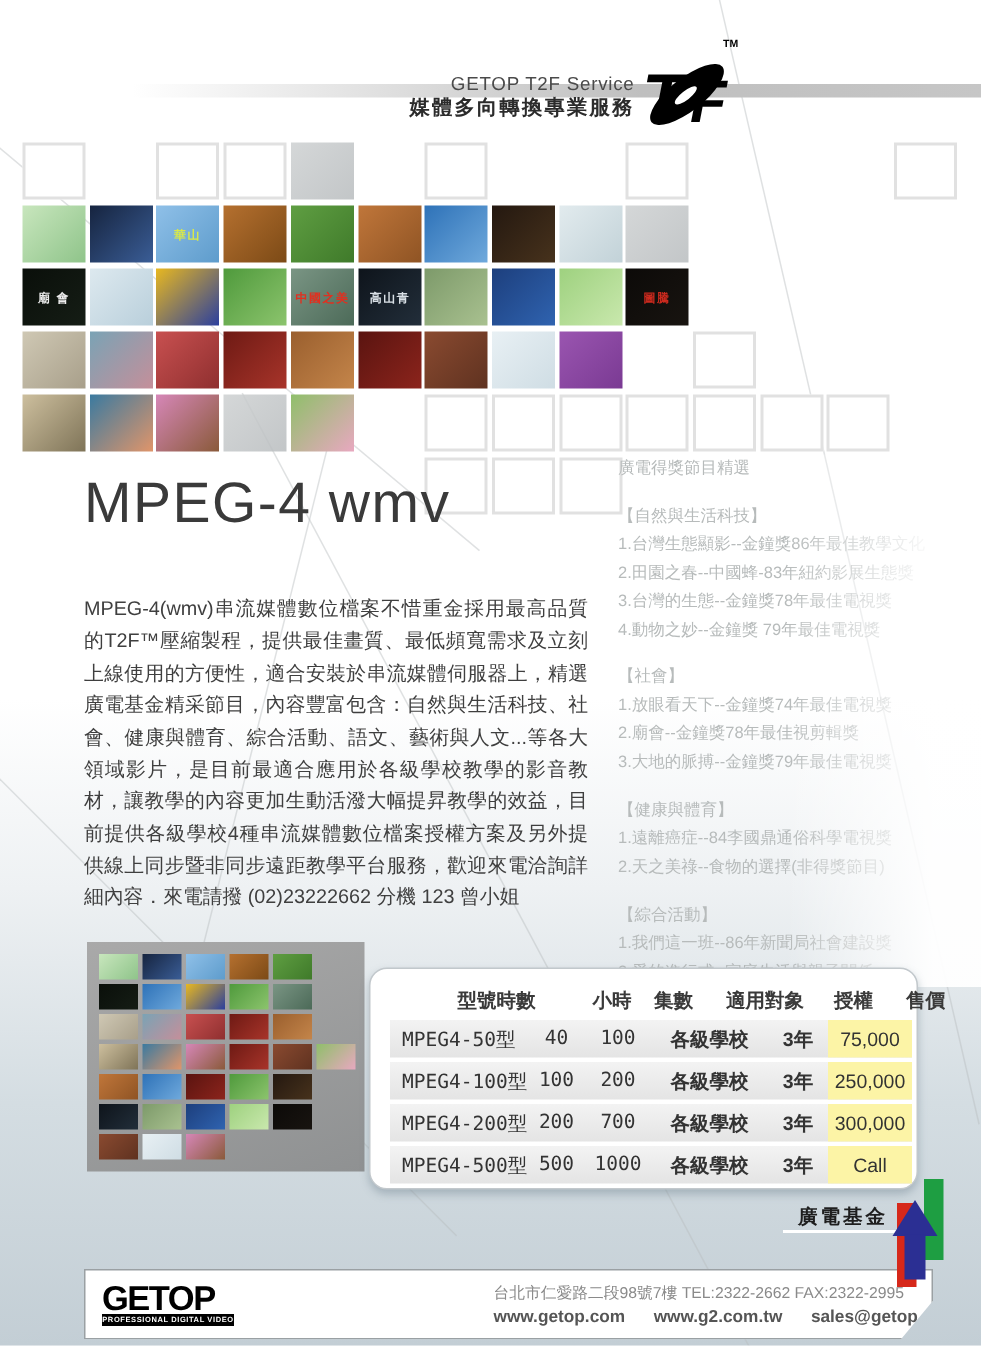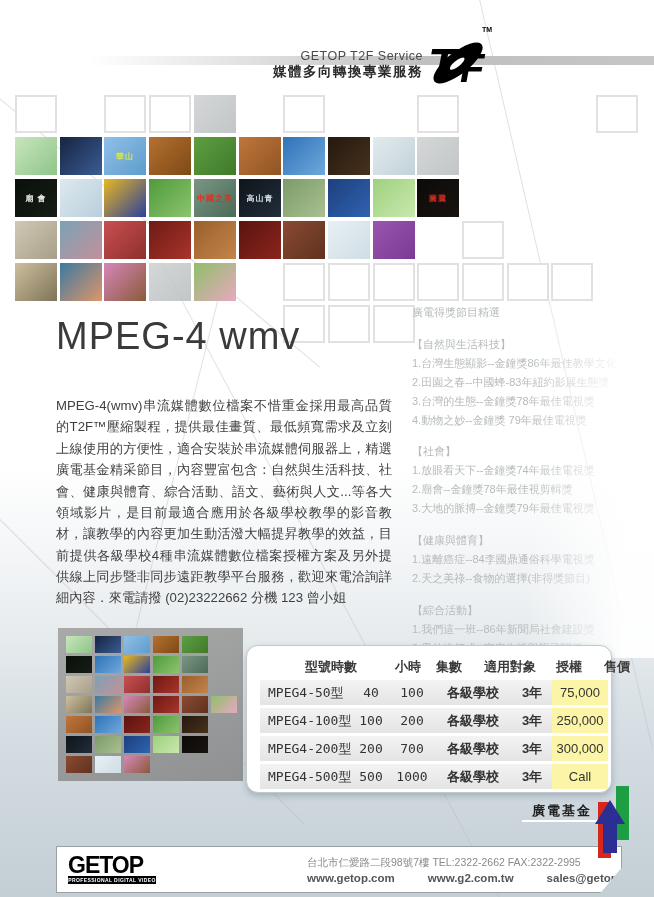"台北市仁愛路二段98號7樓 TEL:2322-2662" .contact { left: 250px -> 272px }
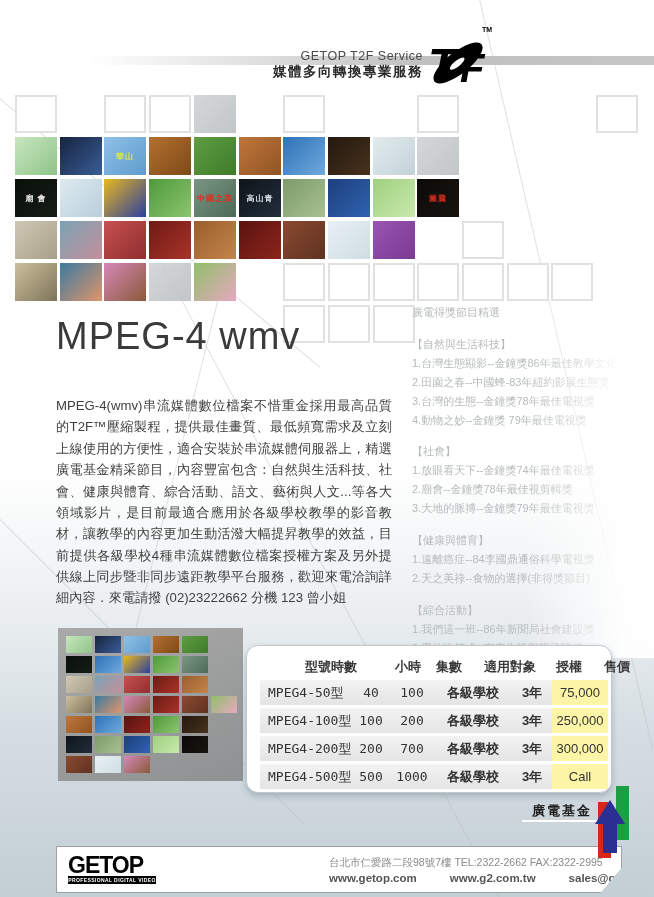"www.getop.com" .links { gap: 33px -> 19px }
